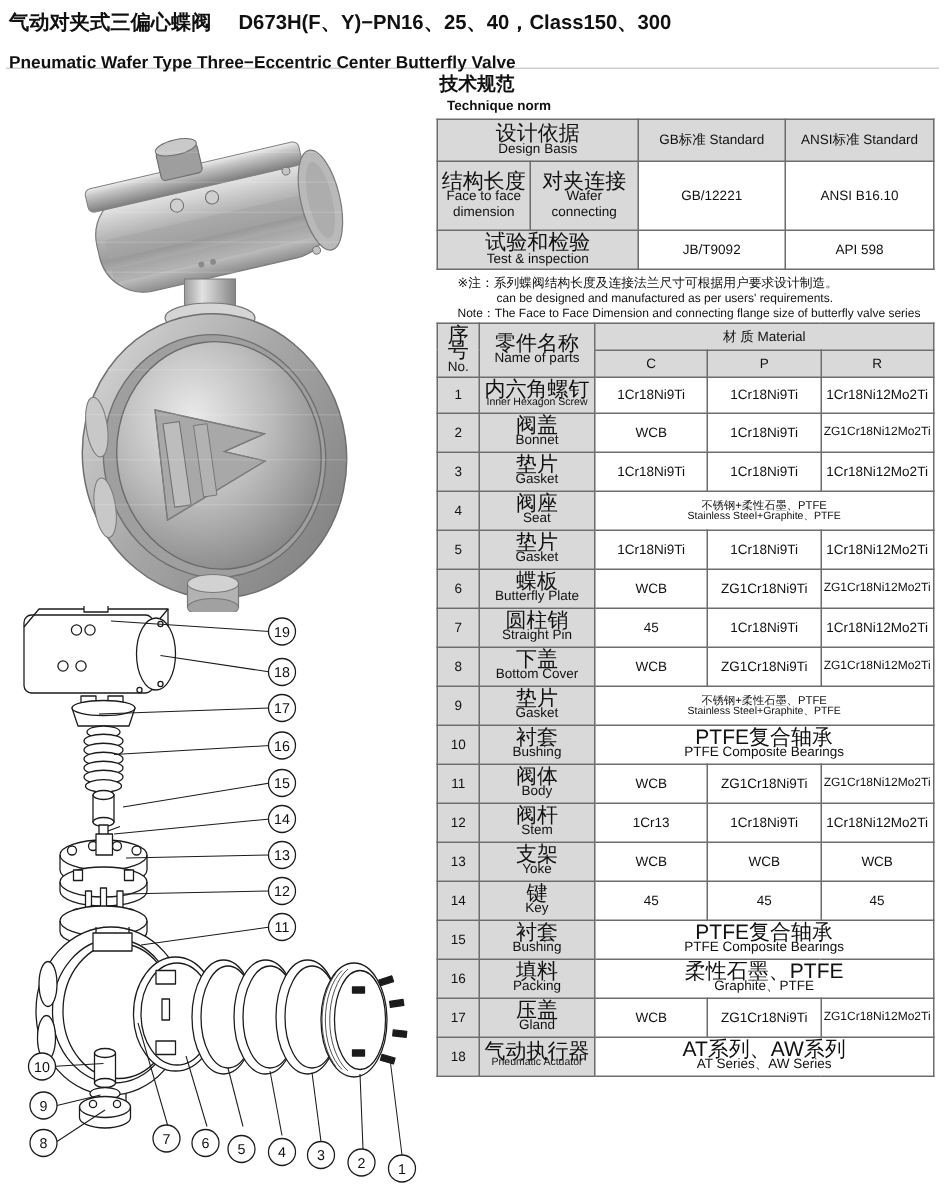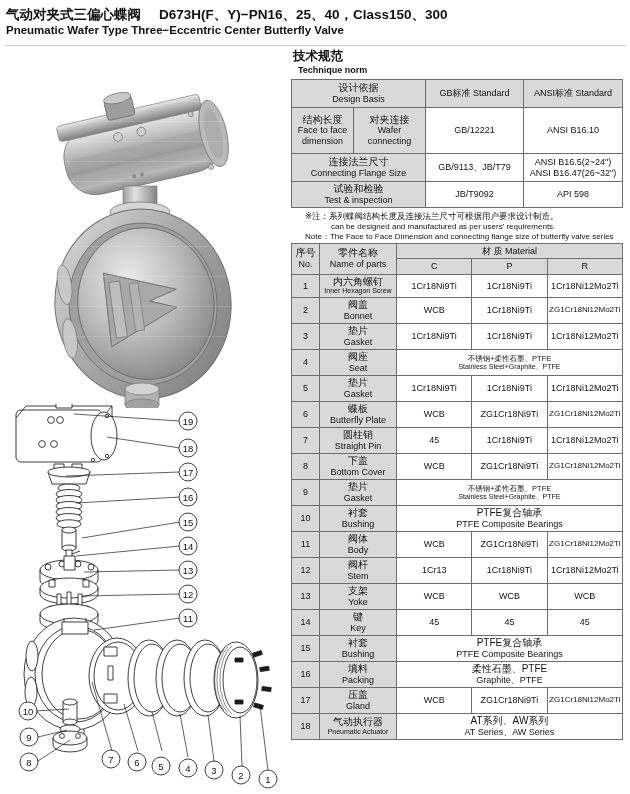"Pneumatic Wafer Type Three−Eccentric" .title-en { margin-top: none -> 12px }
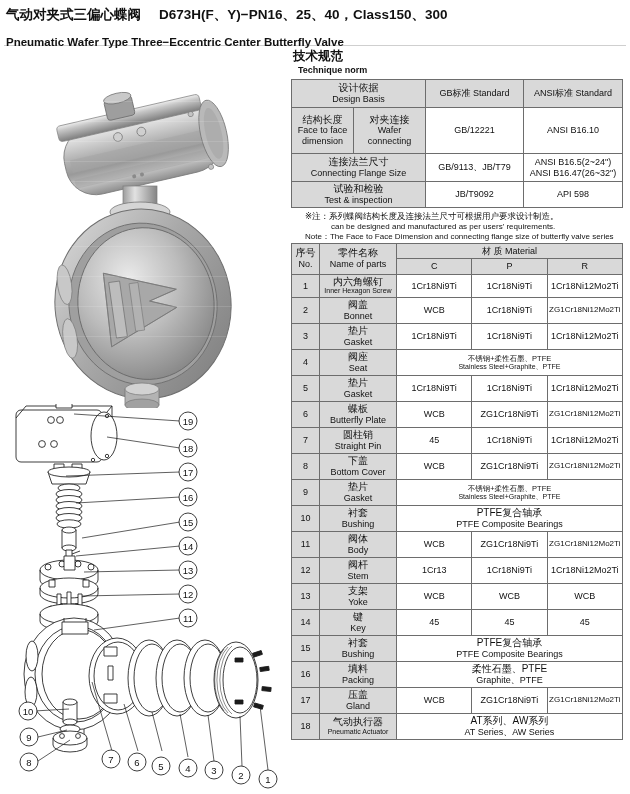"设计依据" .cn { font-size: 10px -> 14px }
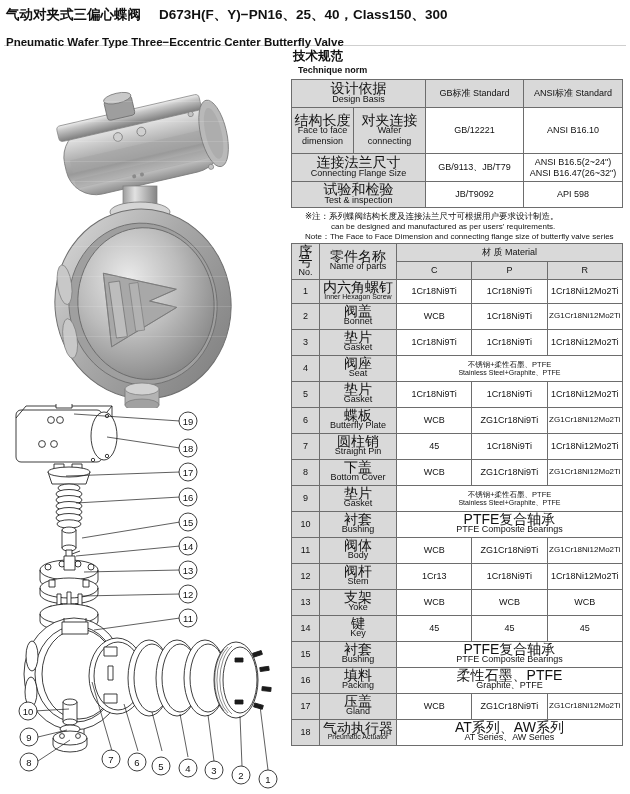"连接法兰尺寸" tr { html: <tr> <td> <span>连接法兰尺寸</span> <span>Connecting Flange Size</span> </td> <td>GB/9113、JB/T79</td> <td> <span>ANSI B16.5(2~24")</span> <span>ANSI B16.47(26~32")</span> </td> </tr> -> none }
